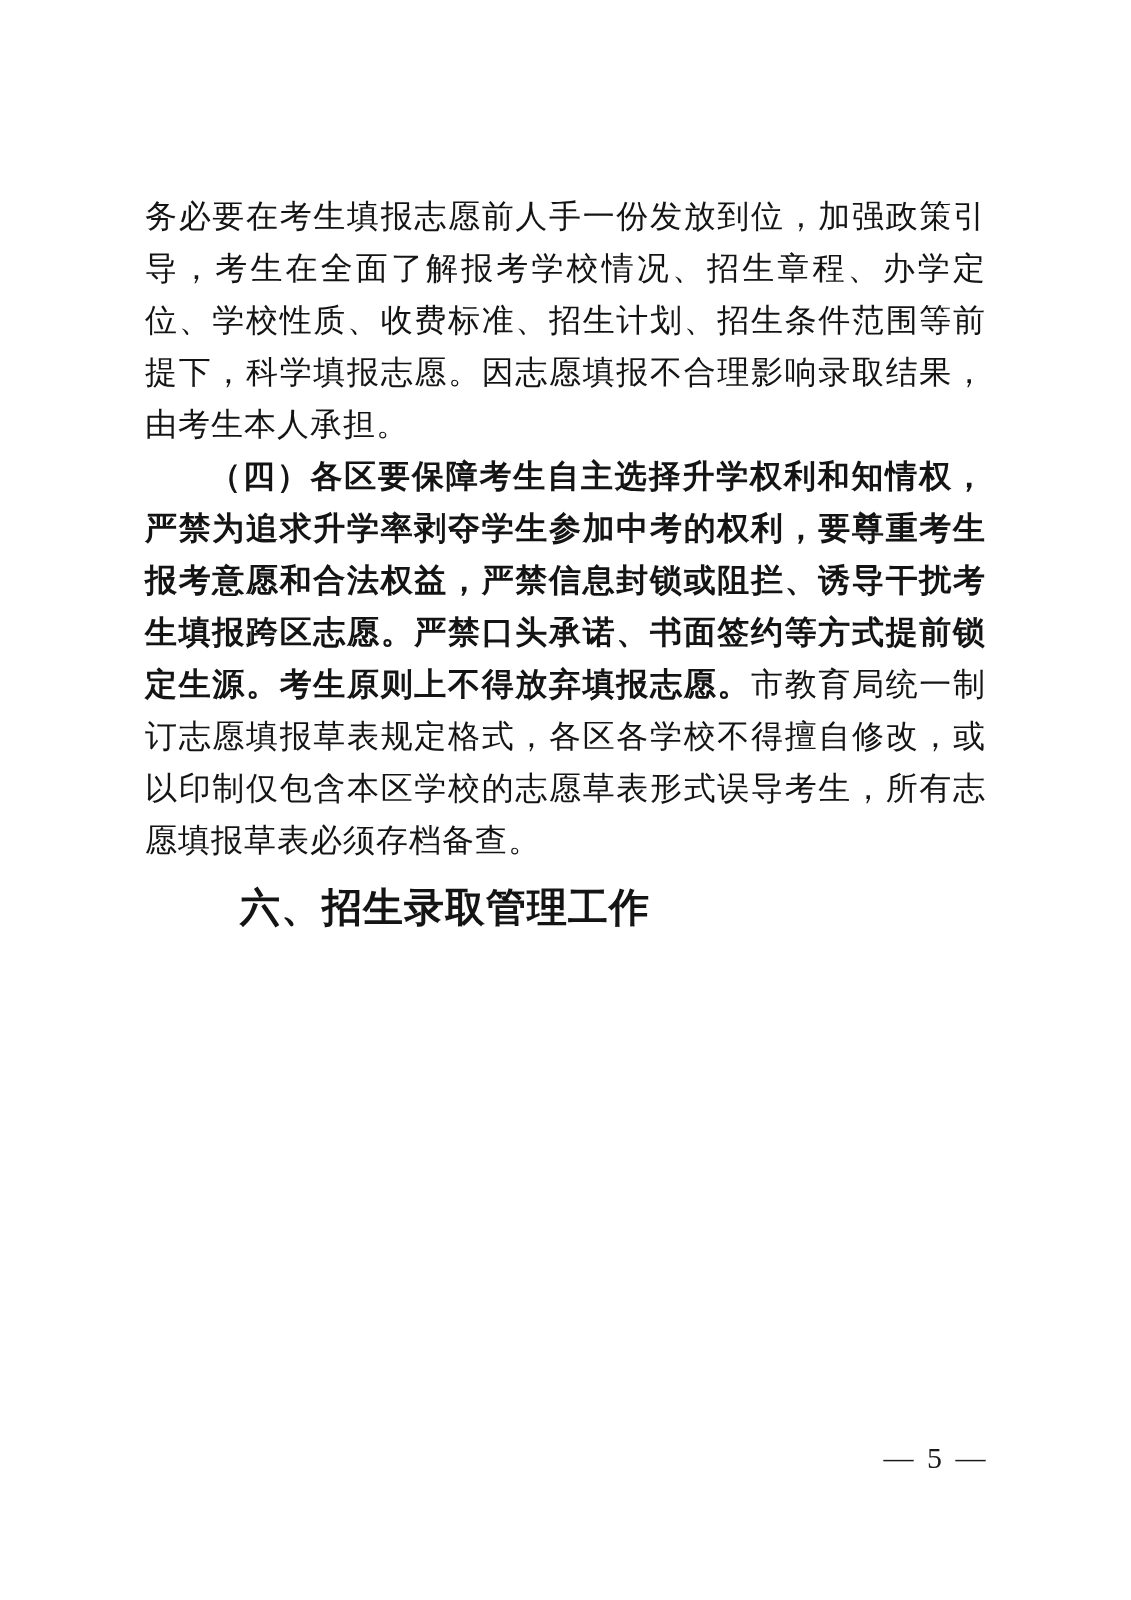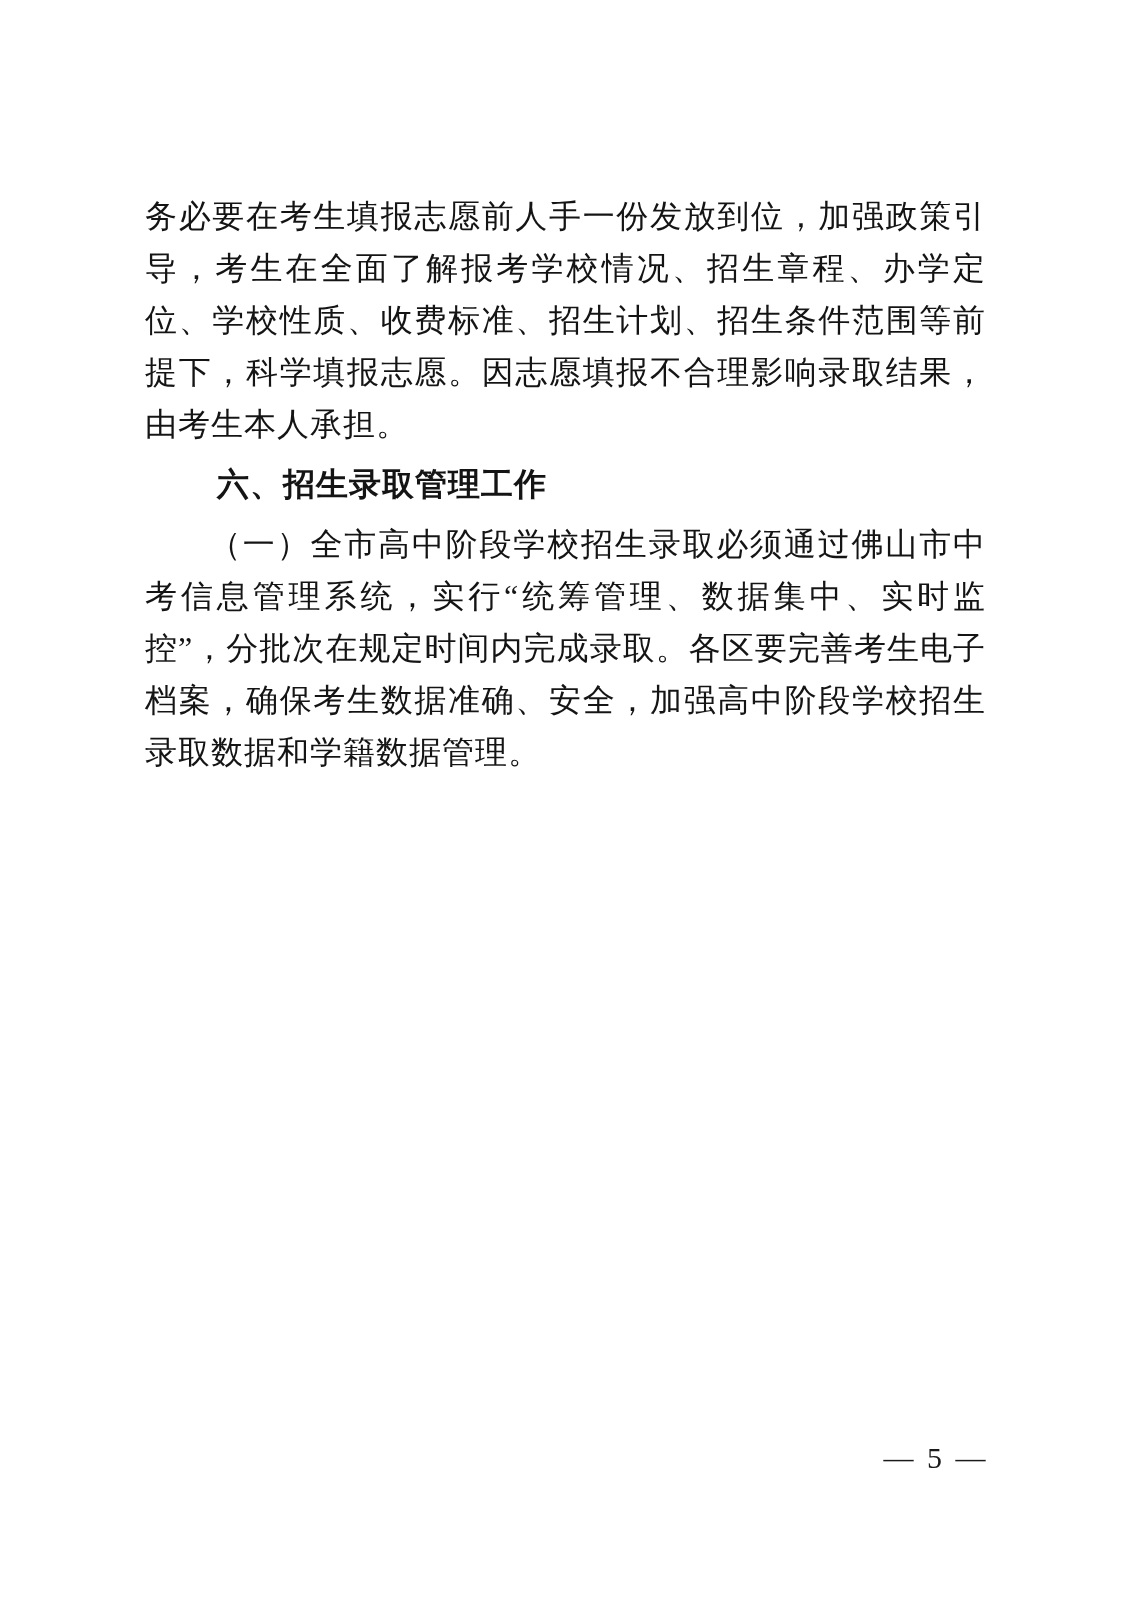"（四）各区要保障考生自主选择升学权利和知情权，严禁为追求升学率剥夺学生参加中考的" p.para { html: none -> <p><span>（四）各区要保障考生自主选择升学权利和知情权，严禁为追求升学率剥夺学生参加中考的权利，要尊重考生报考意愿和合法权益，严禁信息封锁或阻拦、诱导干扰考生填报跨区志愿。严禁口头承诺、书面签约等方式提前锁定生源。考生原则上不得放弃填报志愿。</span><span>市教育局统一制订志愿填报草表规定格式，各区各学校不得擅自修改，或以印制仅包含本区学校的志愿草表形式误导考生，所有志愿填报草表必须存档备查。</span></p> }
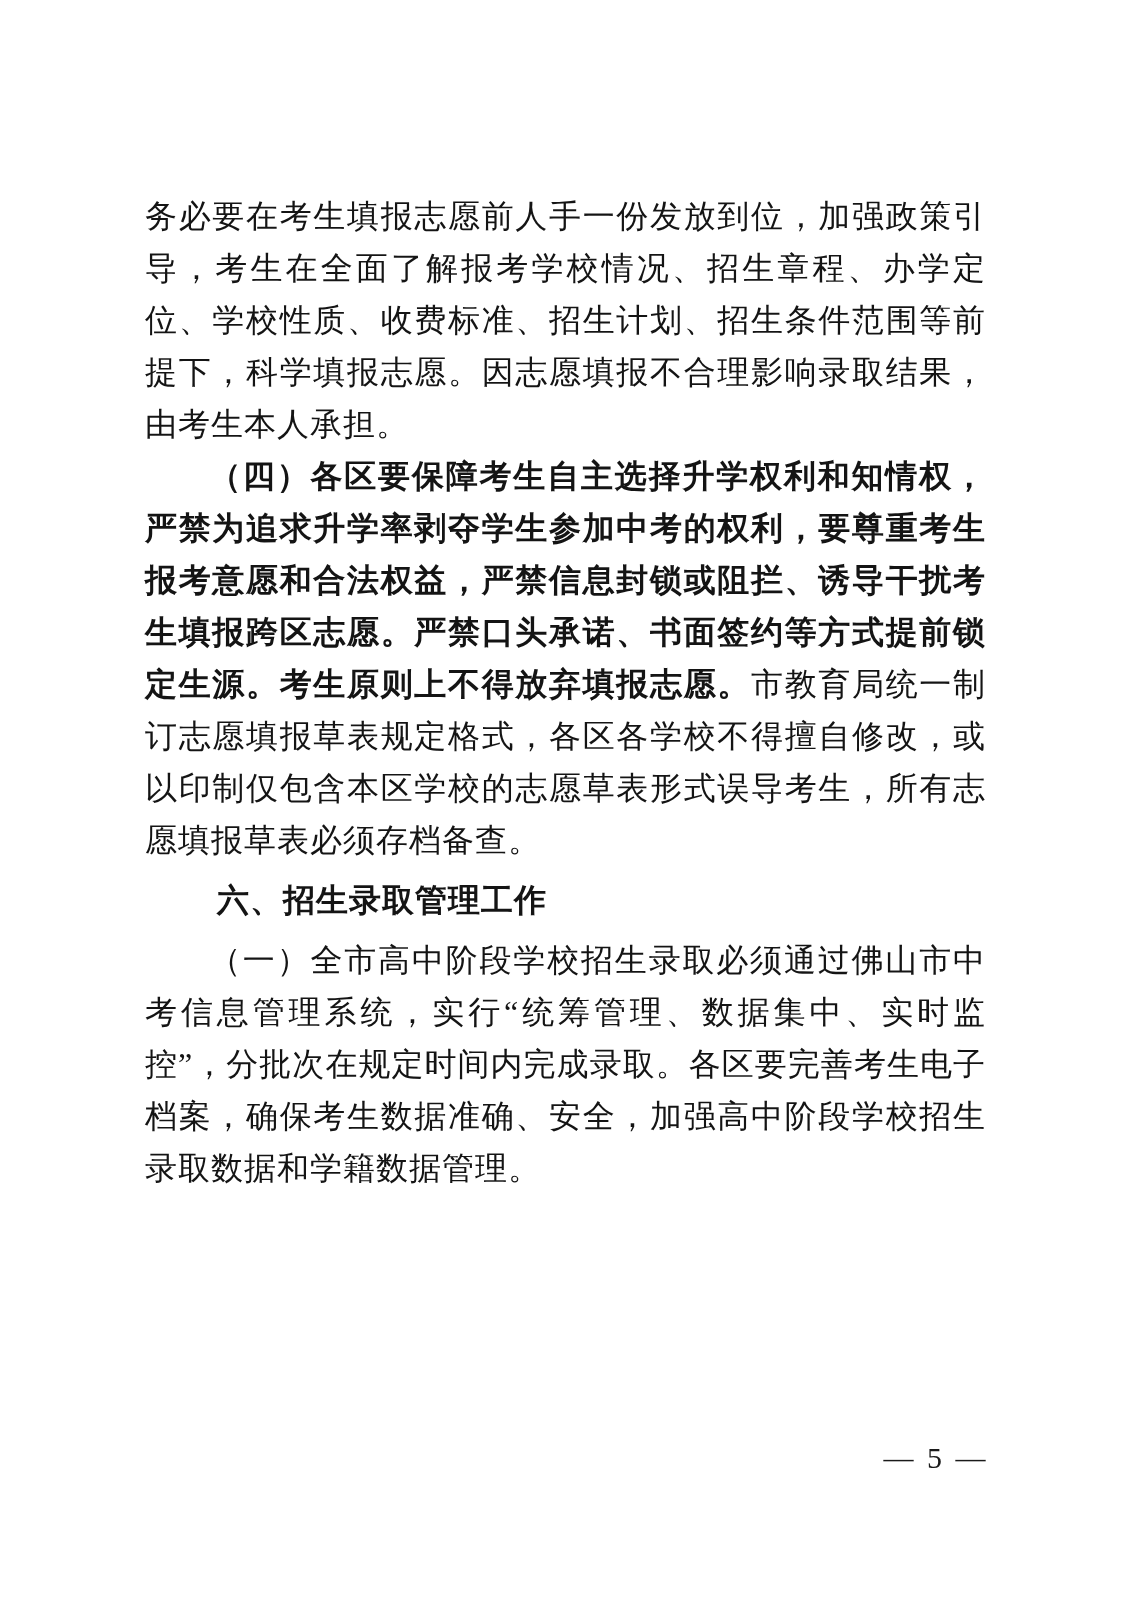"六、招生录取管理工作" .heading { font-size: 32px -> 40px; margin: 8px -> 15px }
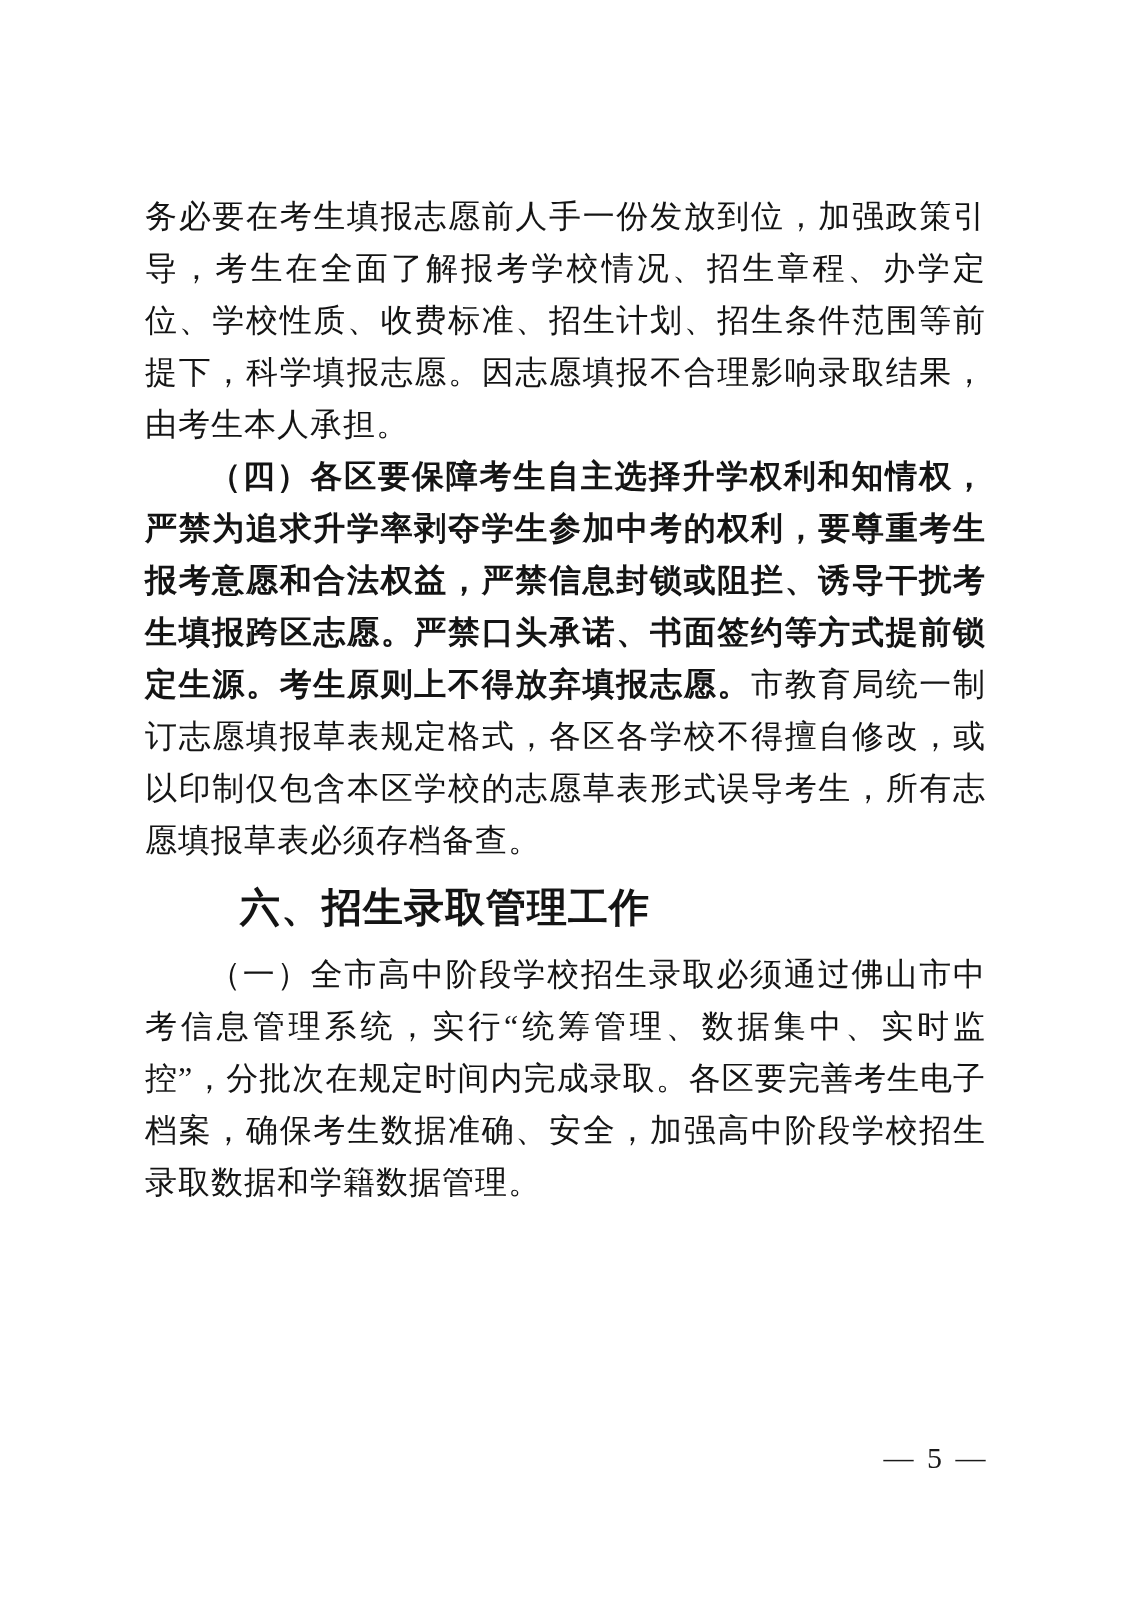"（一）全市高中阶段学校招生录取必须通过佛山市中考信息管理系统，实行“统筹管理、数" p.para { html: <p><span>（一）全市高中阶段学校招生录取必须通过佛山市中考信息管理系统，实行“统筹管理、数据集中、实时监控”，分批次在规定时间内完成录取。各区要完善考生电子档案，确保考生数据准确、安全，加强高中阶段学校招生录取数据和学籍数据管理。</span></p> -> none }
